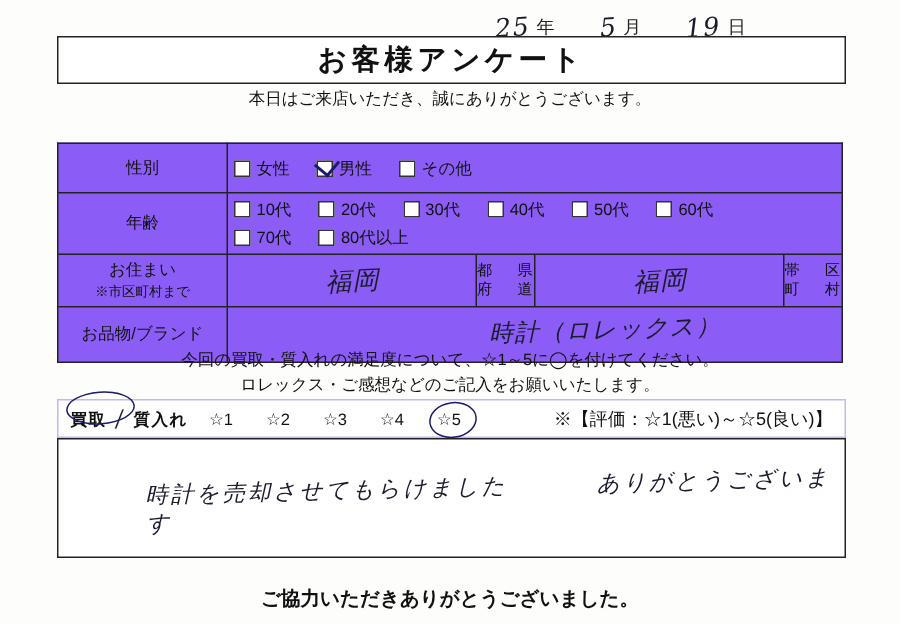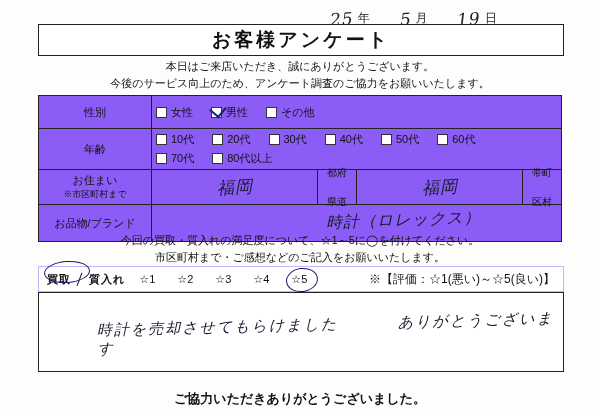"今後のサービス向上のため、アンケート調査のご協力をお願いいたします。" div { html: <div>今後のサービス向上のため、アンケート調査のご協力をお願いいたします。</div> -> none }
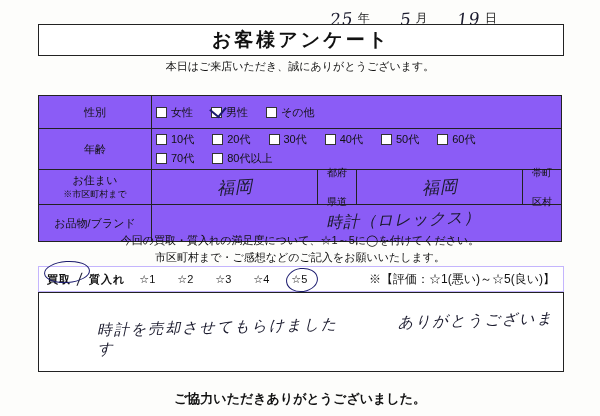"都府" .addr-fix { flex-direction: column -> row }
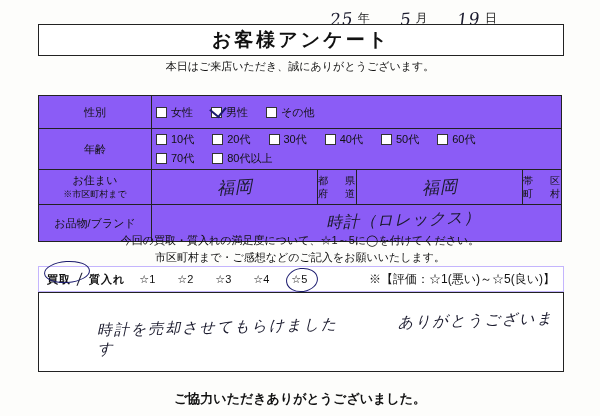"市区町村まで・ご感想などのご記入をお願いいたします。" div { text: 市区町村まで -> ロレックス }
